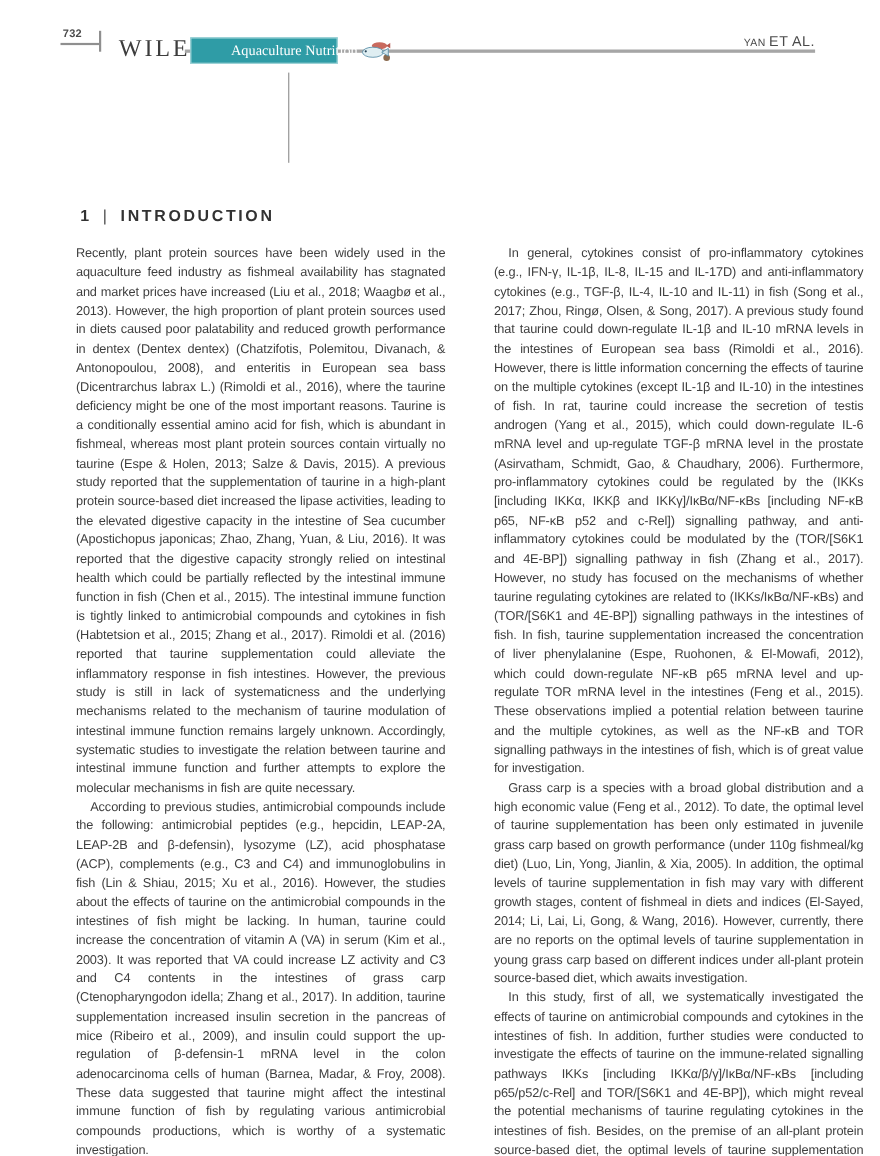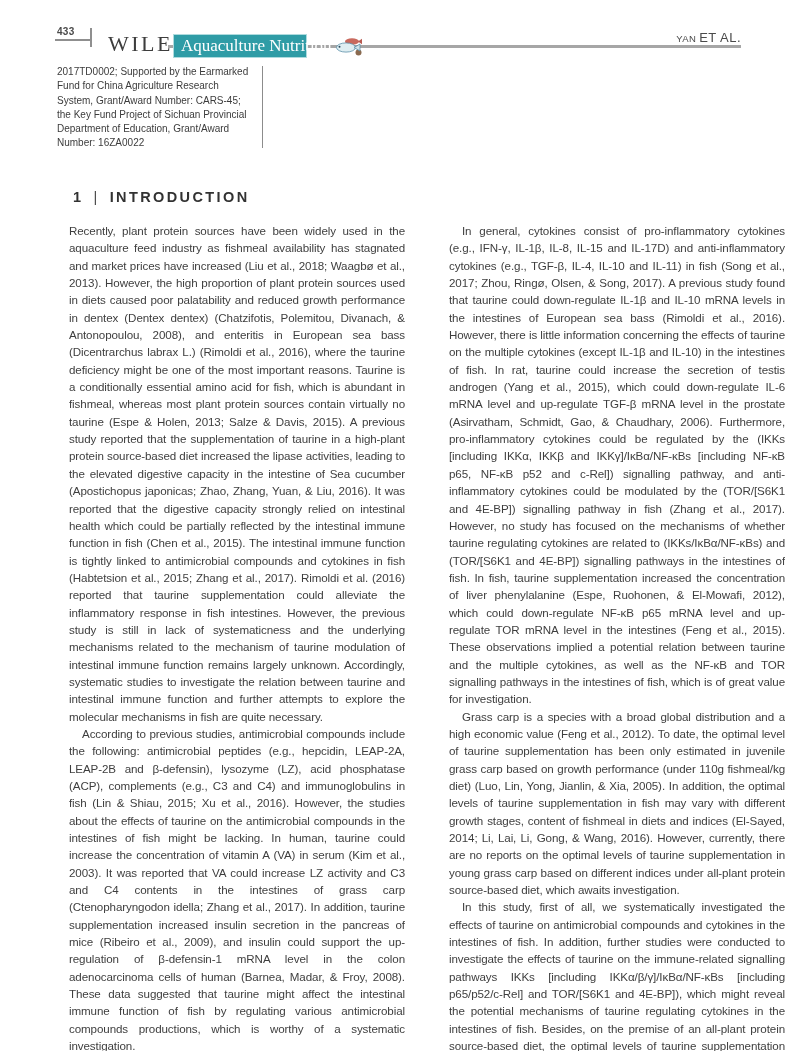"433" div.page-number { text: 433 -> 732 }
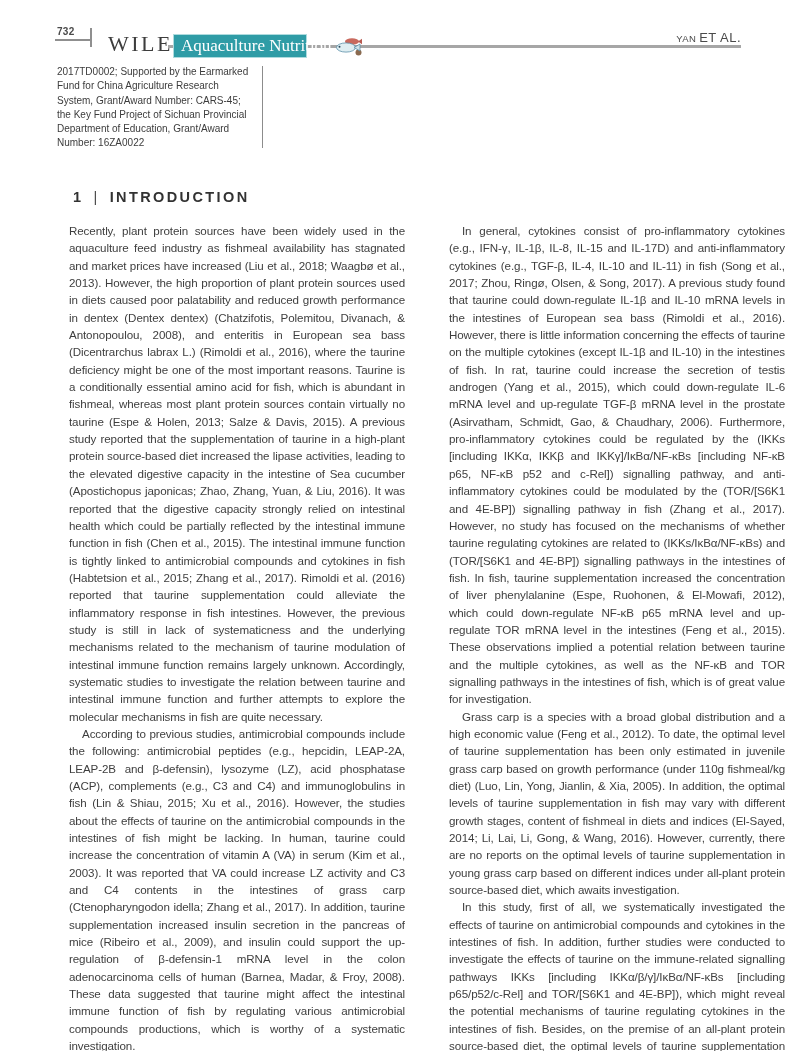"Aquaculture Nutrition" .journal-name { font-size: 17px -> 13px; margin-left: none -> 29px }
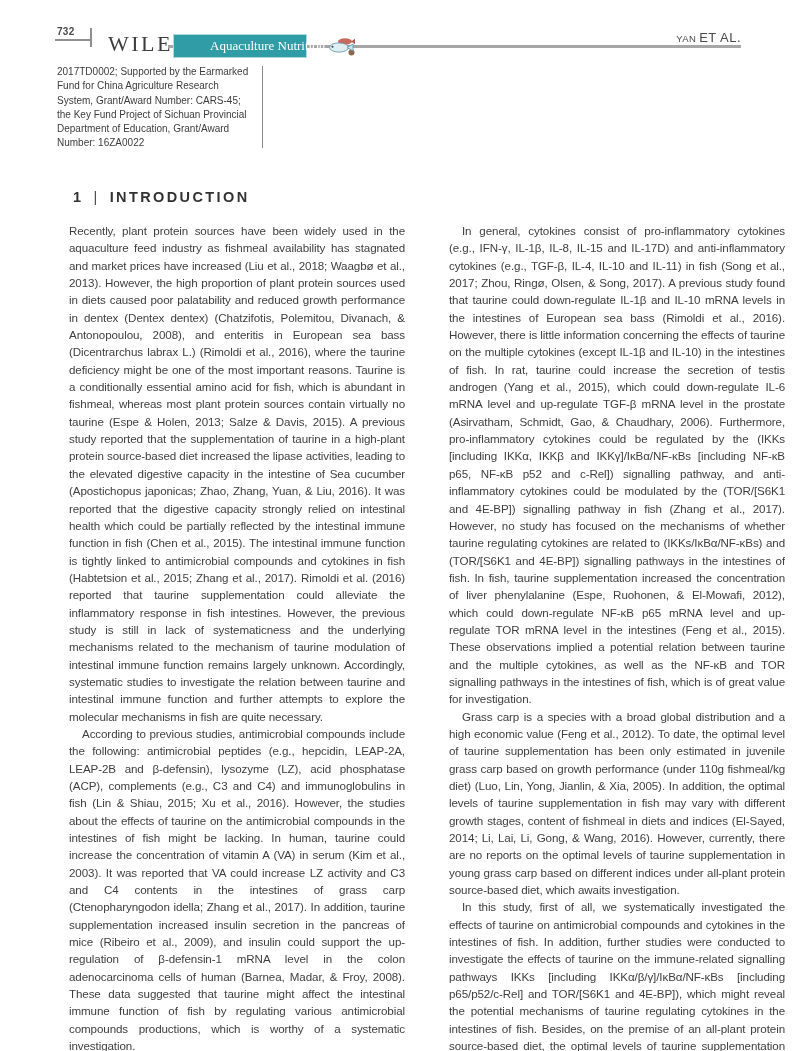"2017TD0002; Supported by the Earmarked" div.funding-note { html: <div>2017TD0002; Supported by the Earmarked Fund for China Agriculture Research System, Grant/Award Number: CARS-45; the Key Fund Project of Sichuan Provincial Department of Education, Grant/Award Number: 16ZA0022</div> -> none }
